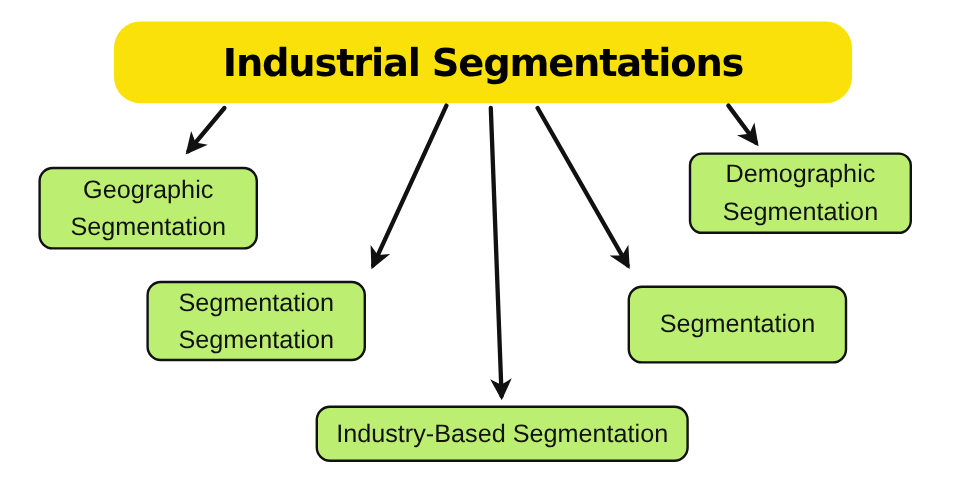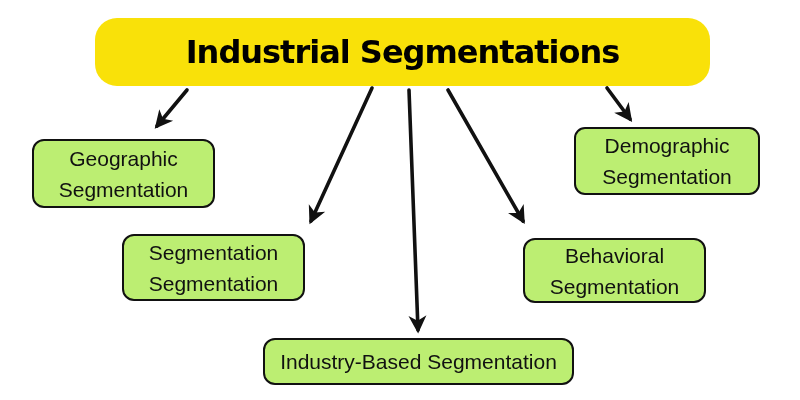"Behavioral" span { html: <span>Behavioral</span> -> none }
